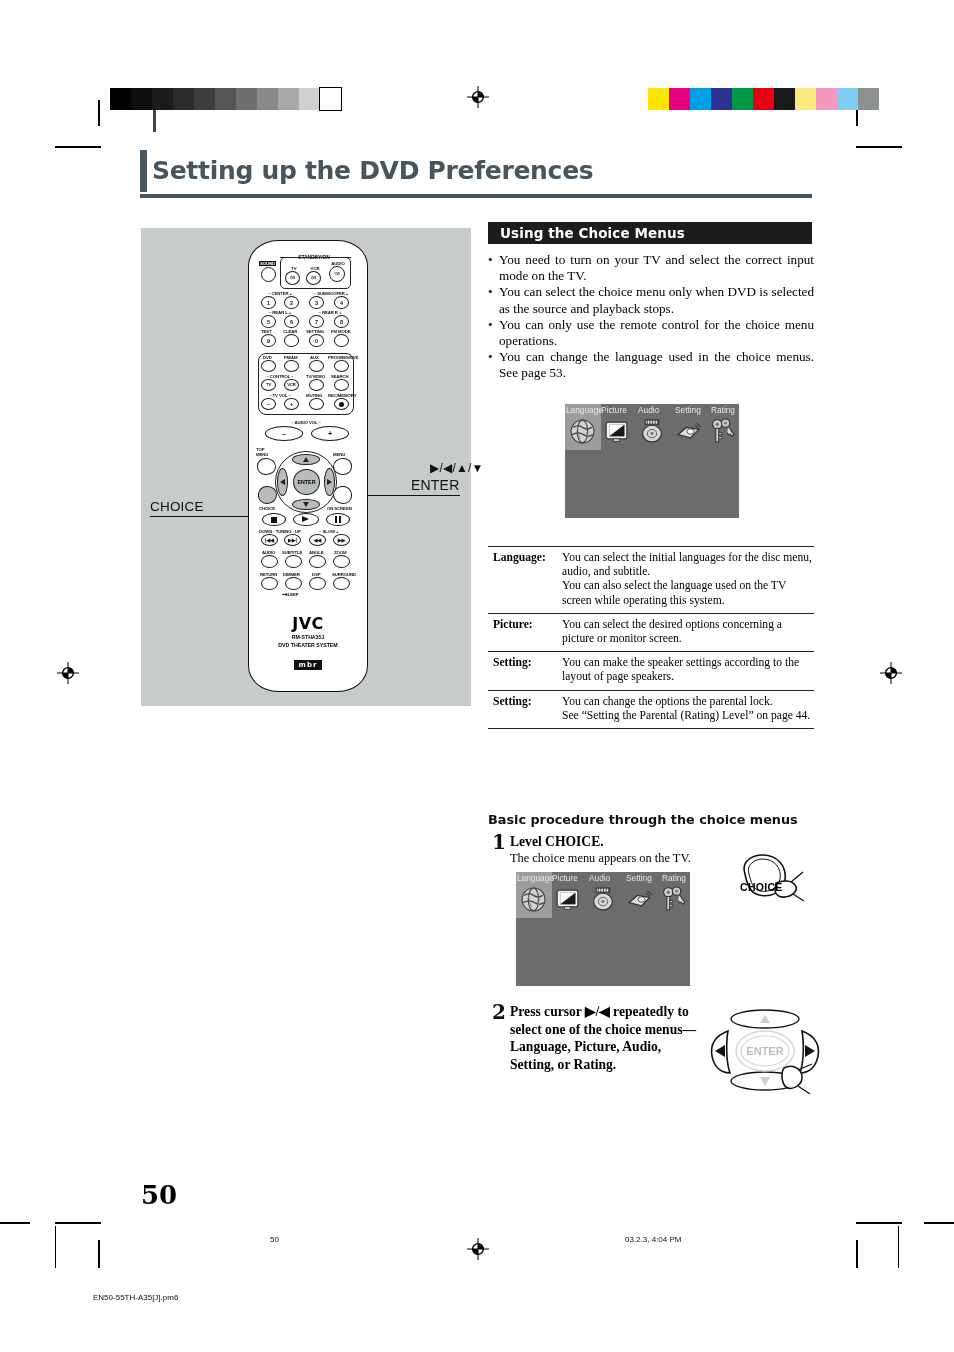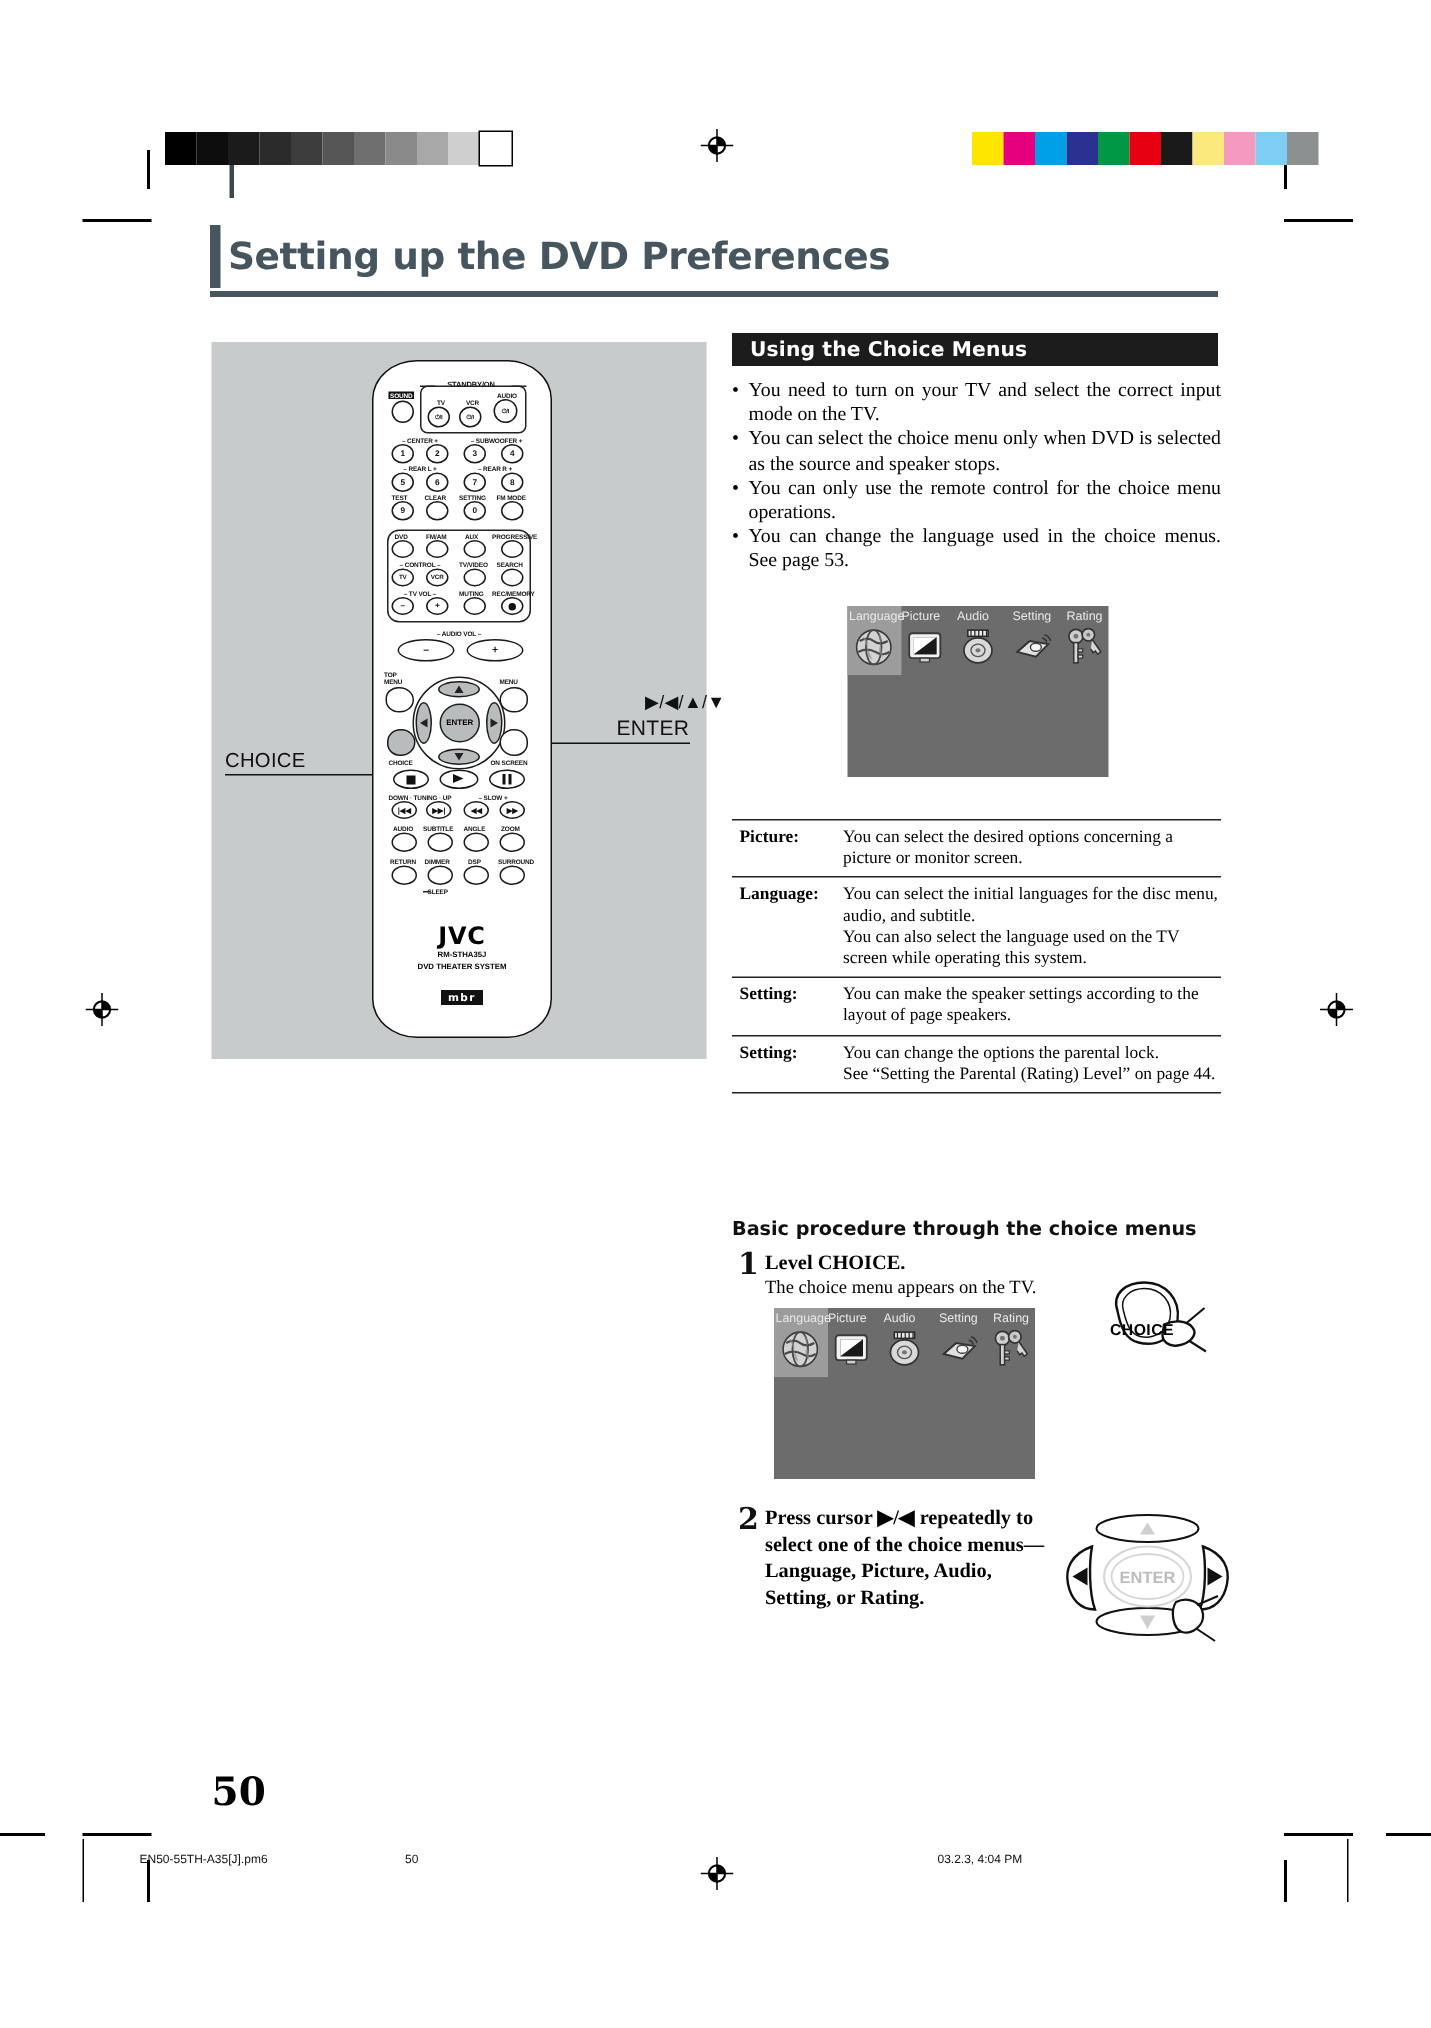"You can select the choice" span.tx { text: speaker -> playback }
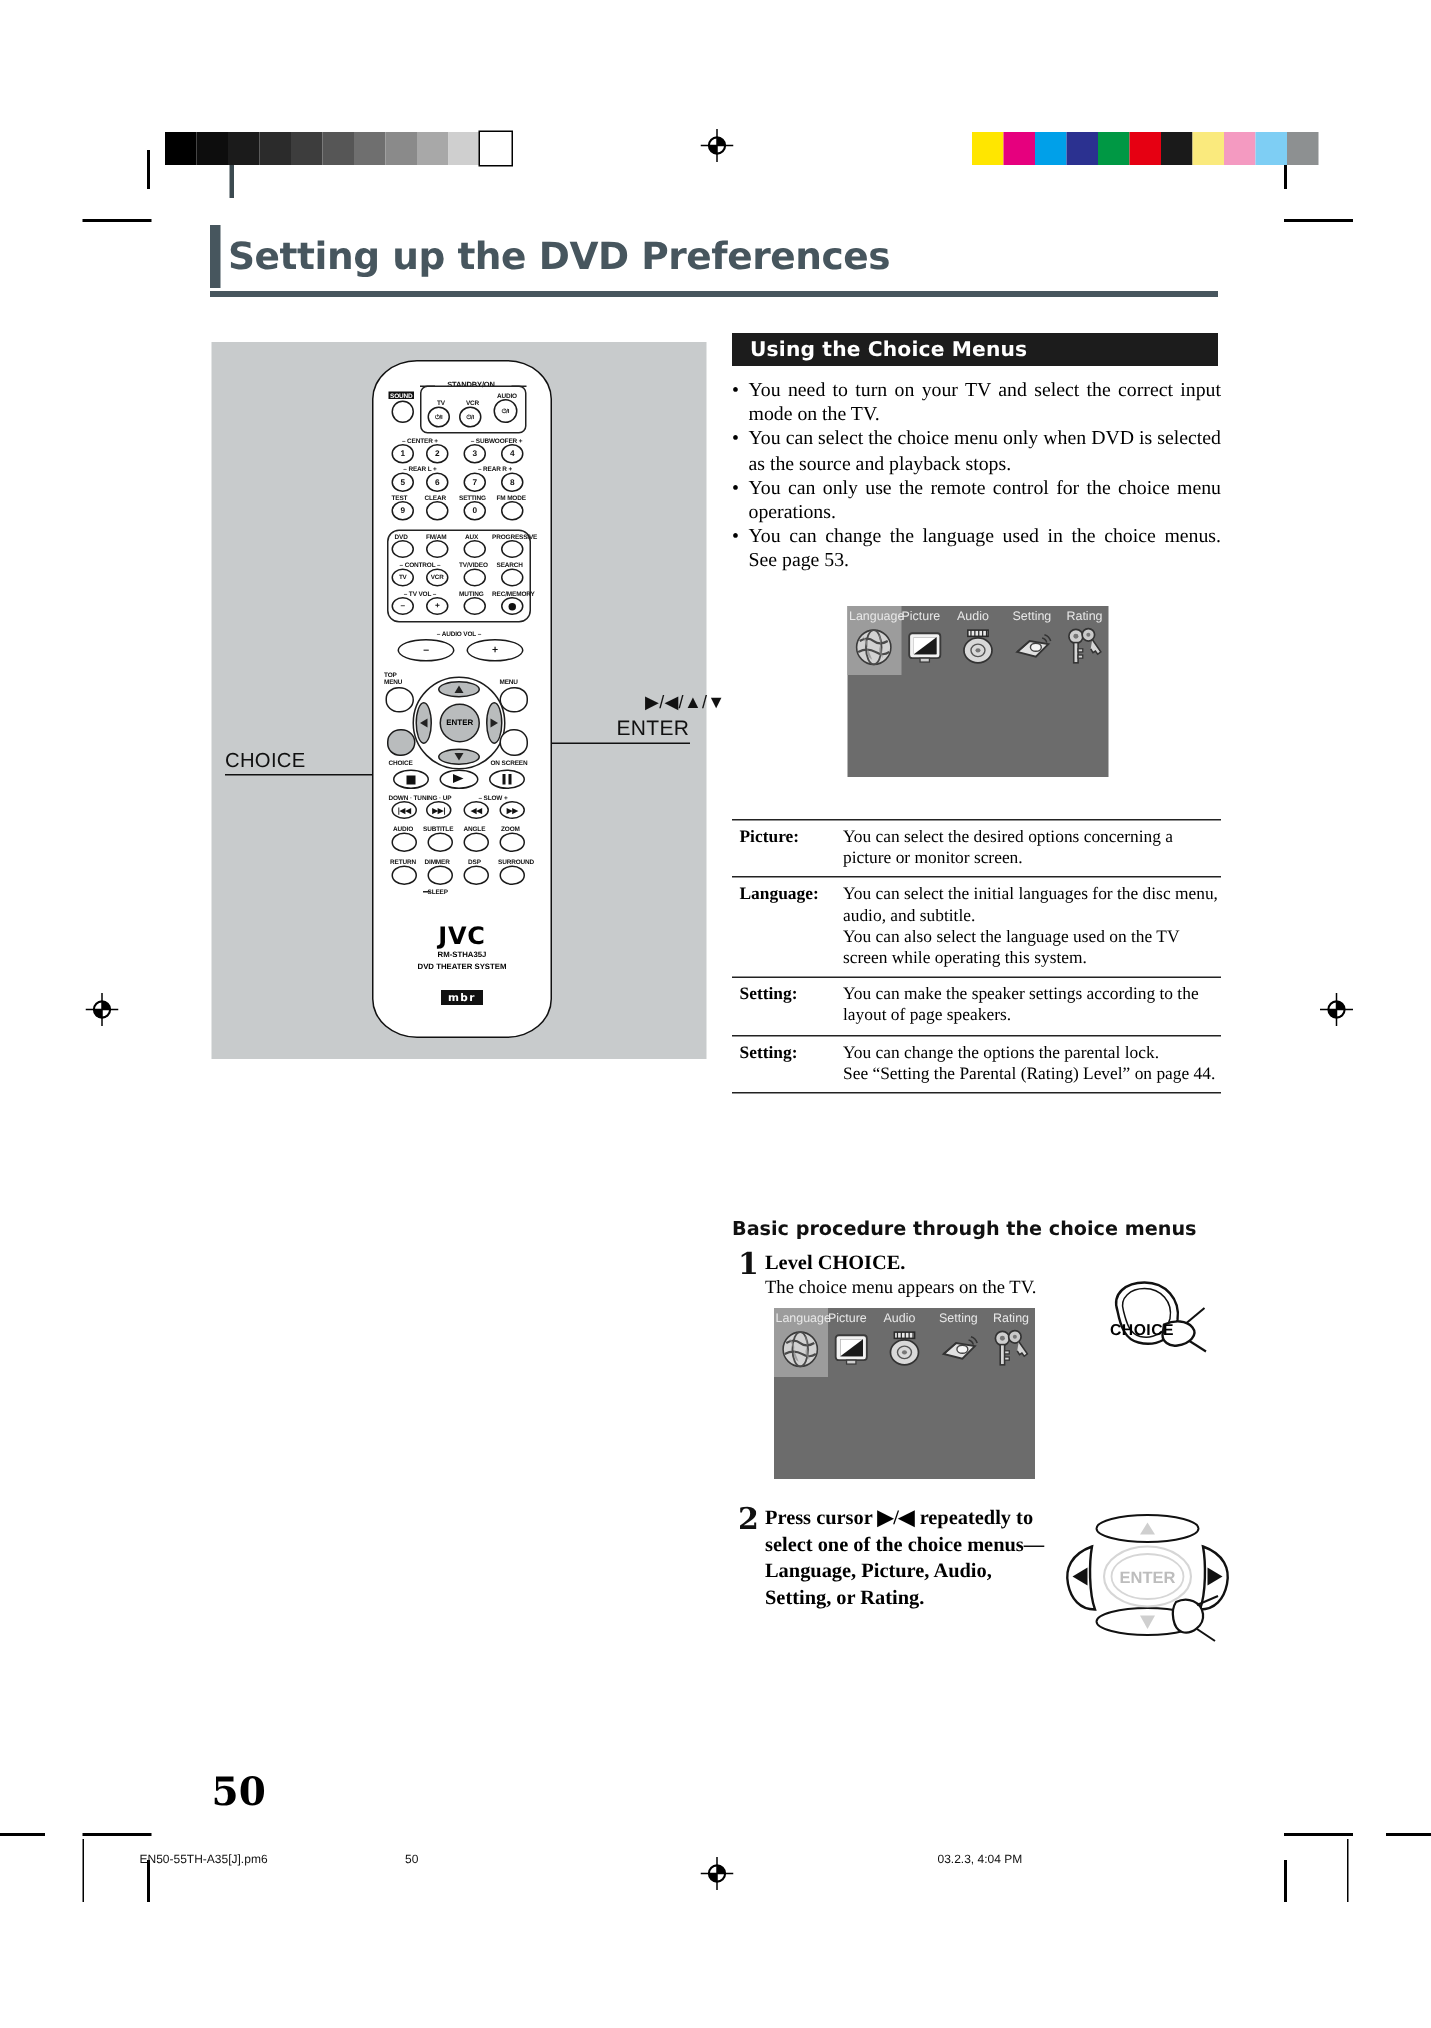"Picture:" tr { order: before "Language:" -> after "Language:" }
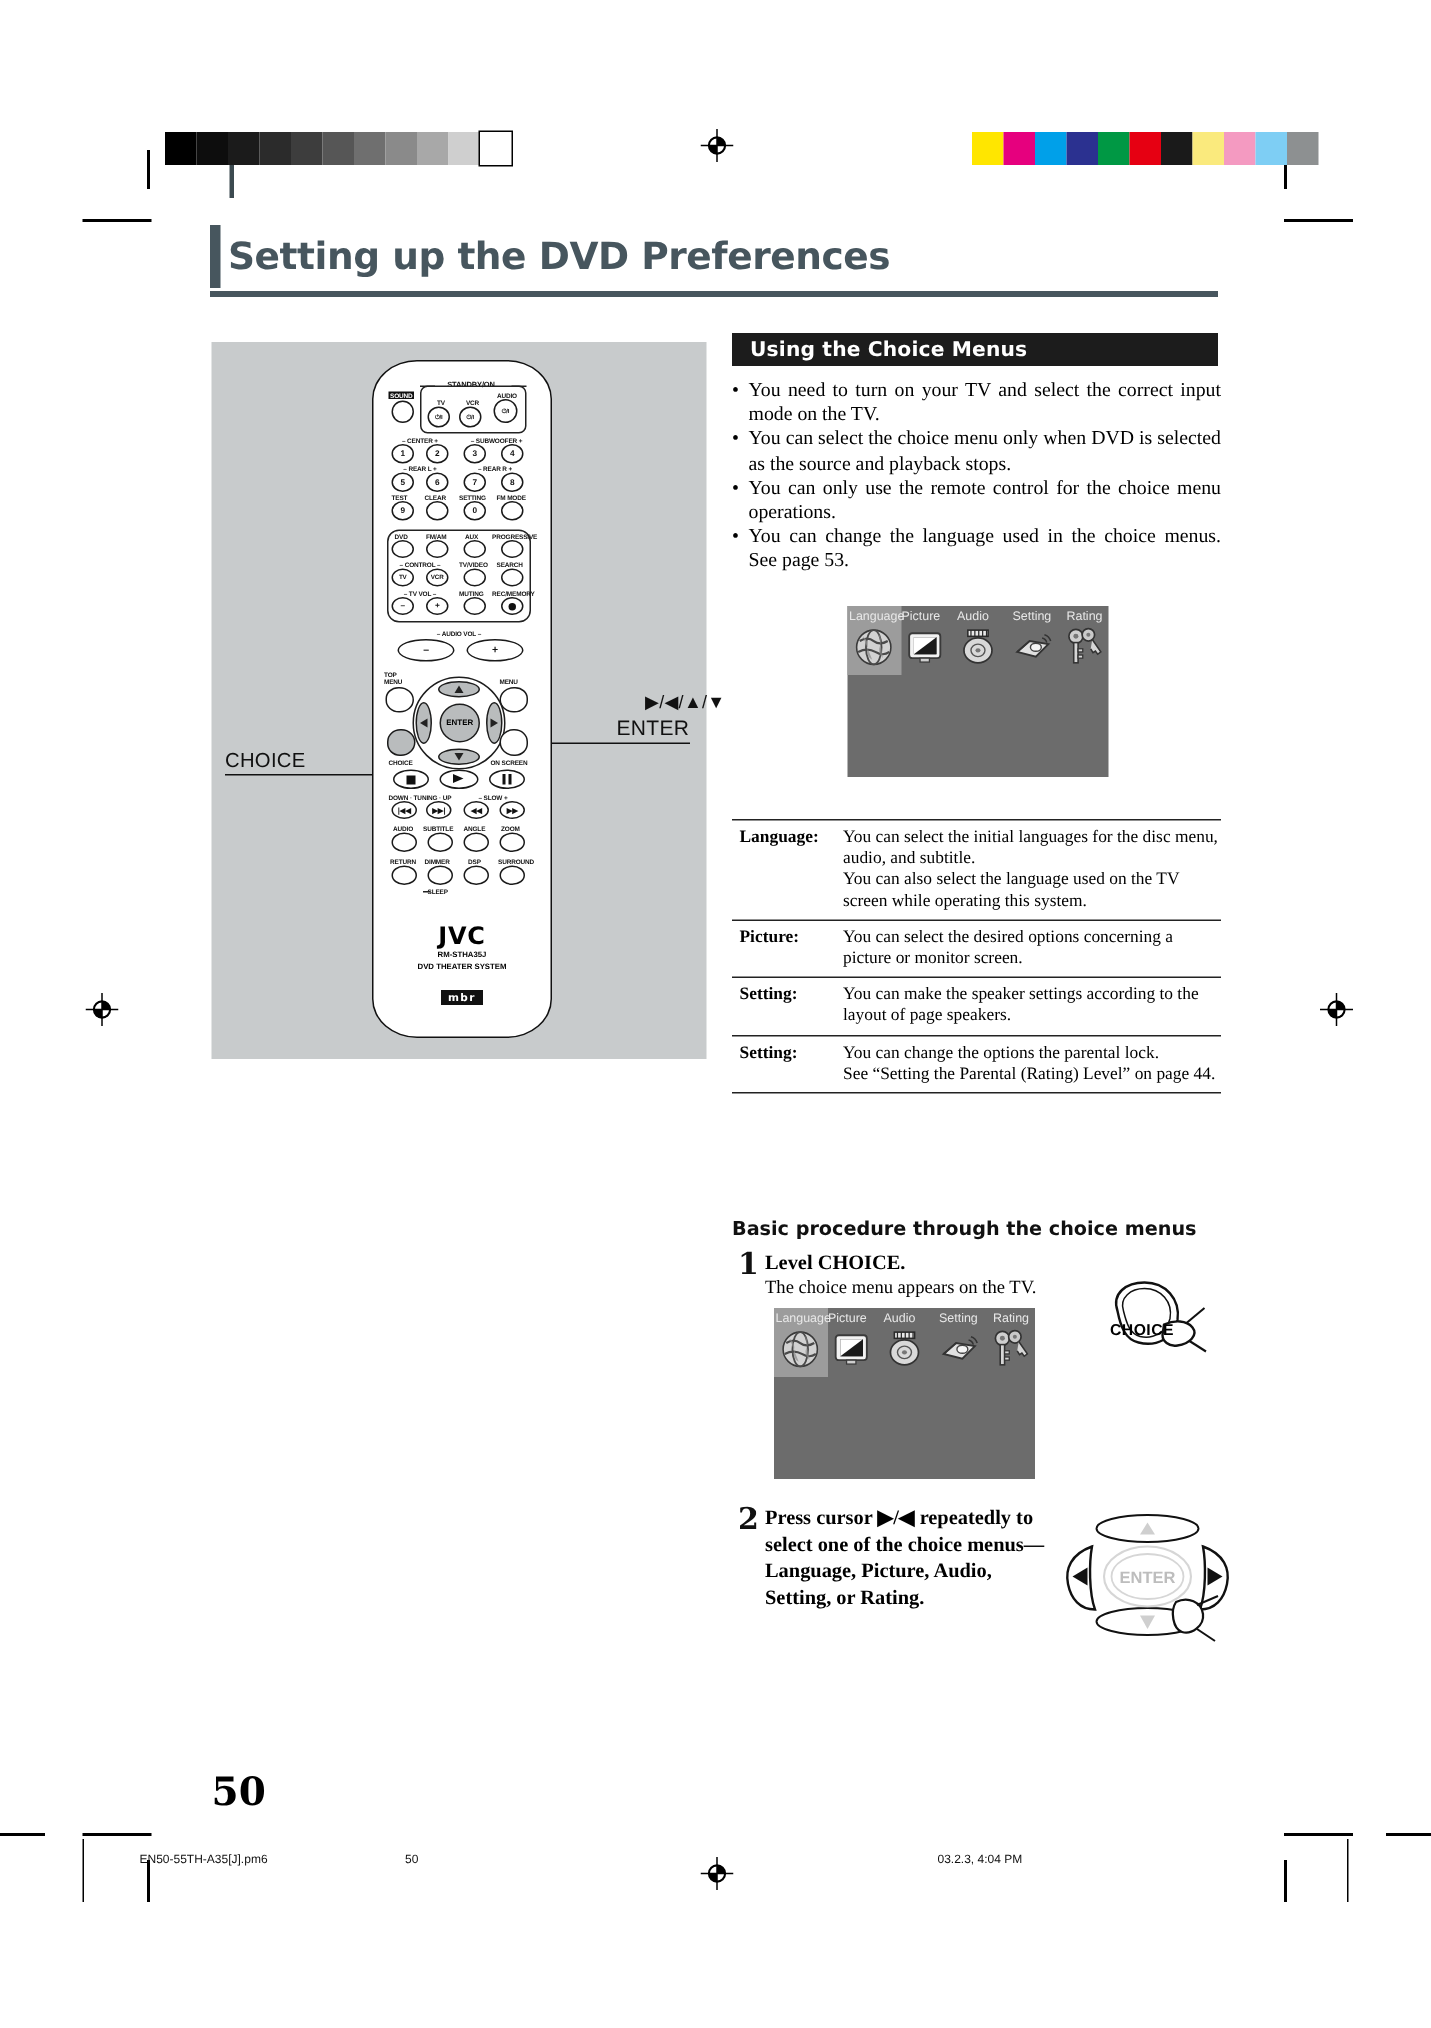"EN50-55TH-A35[J].pm6" div.foot { top: 1235px -> 1293px }
